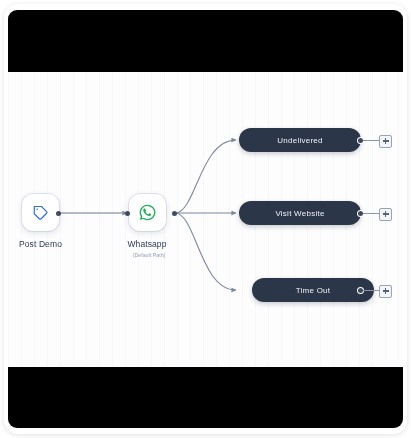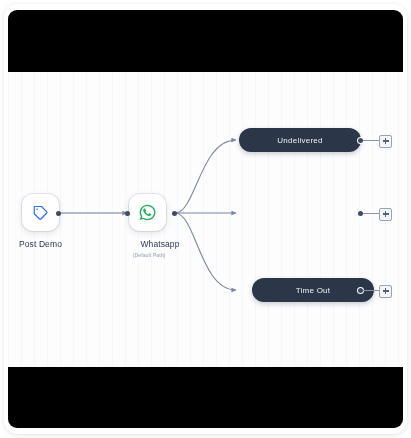"Visit Website" div.pill { html: none -> <div> <span>Visit Website</span> </div> }
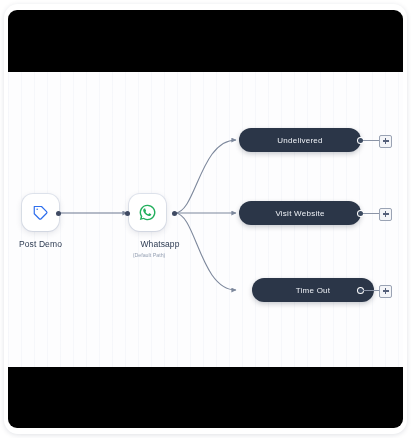"Whatsapp" div.nodelabel { left: 117px -> 104px }
